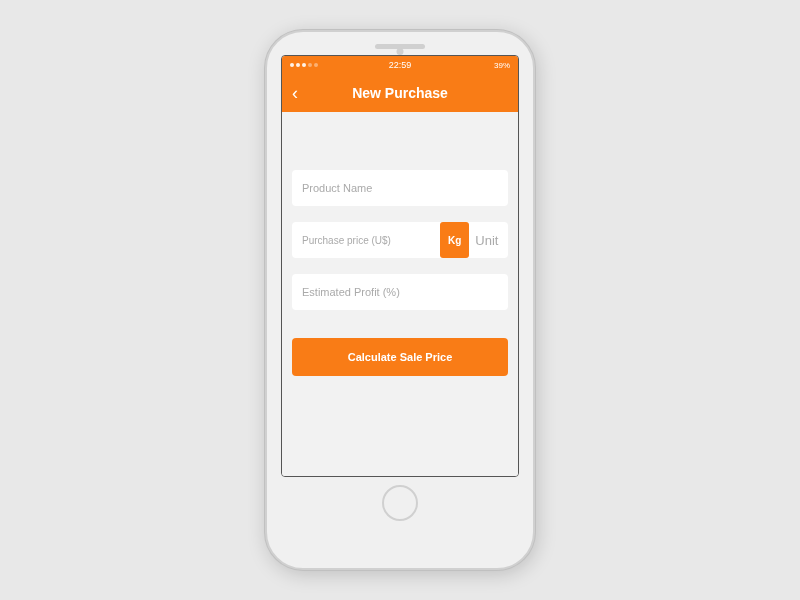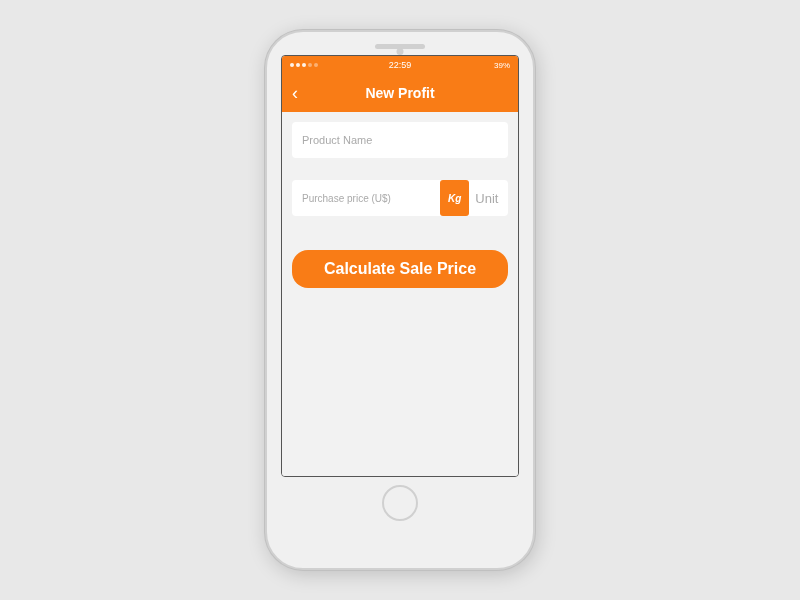"New Profit" span.nav-title { text: Profit -> Purchase }
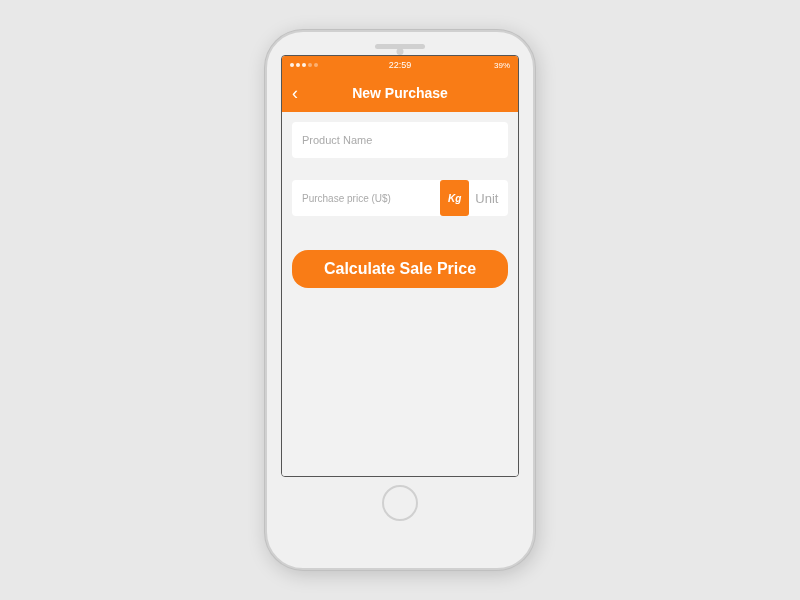"Product Name" .content { gap: 22px -> 16px; margin-top: none -> 48px }
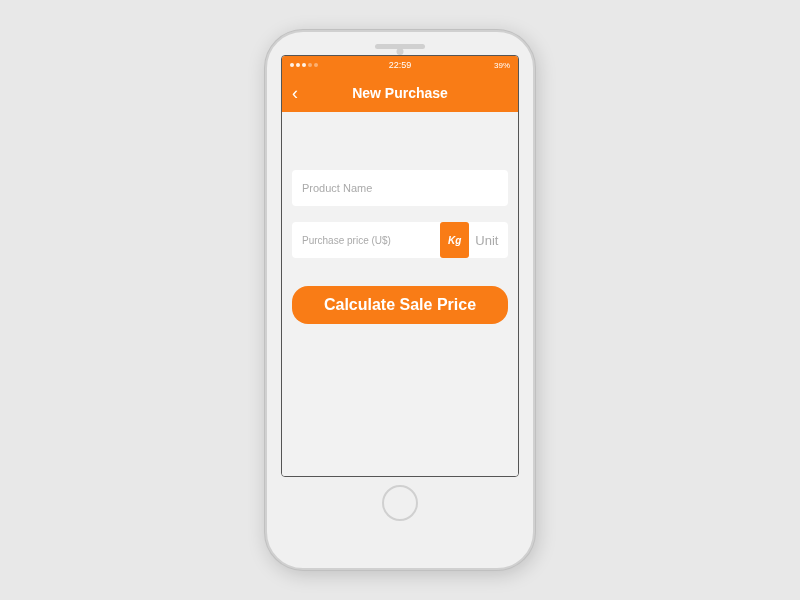"Kg" .kg-badge { font-style: italic -> none }
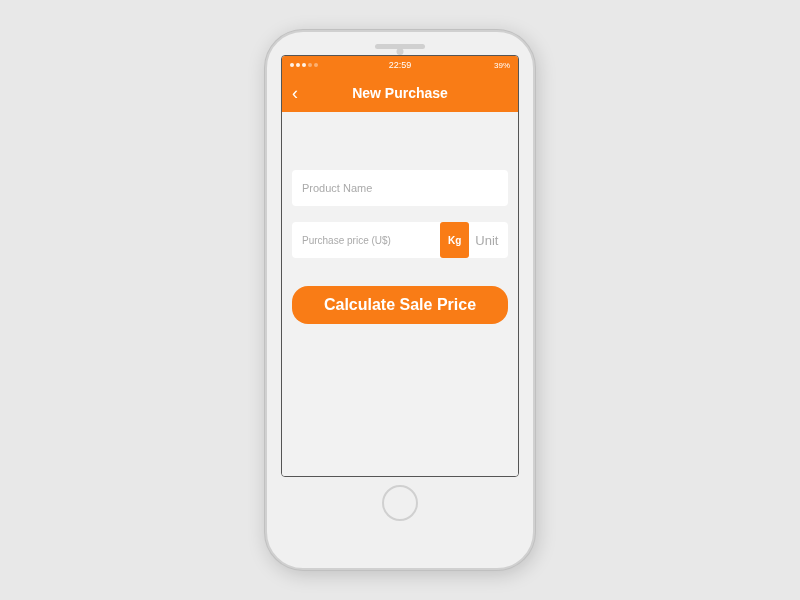"Estimated Profit (%)" div.input-field { html: none -> <div> <input> </div> }
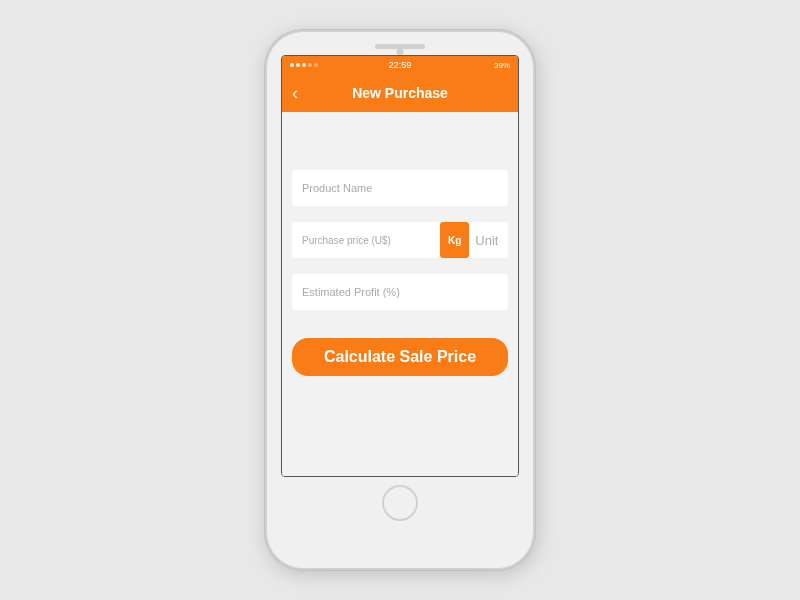"Calculate Sale Price" .calc-btn { border-radius: 16px -> 4px; font-size: 16px -> 11px }
